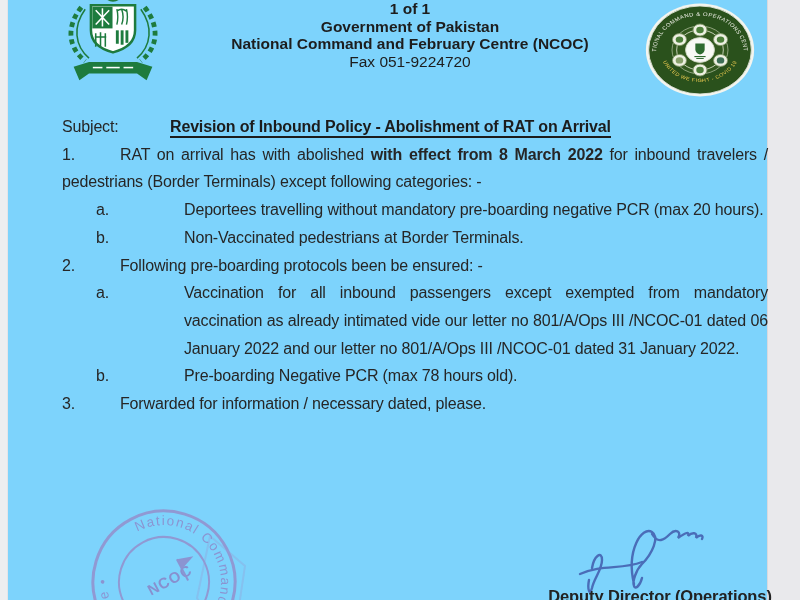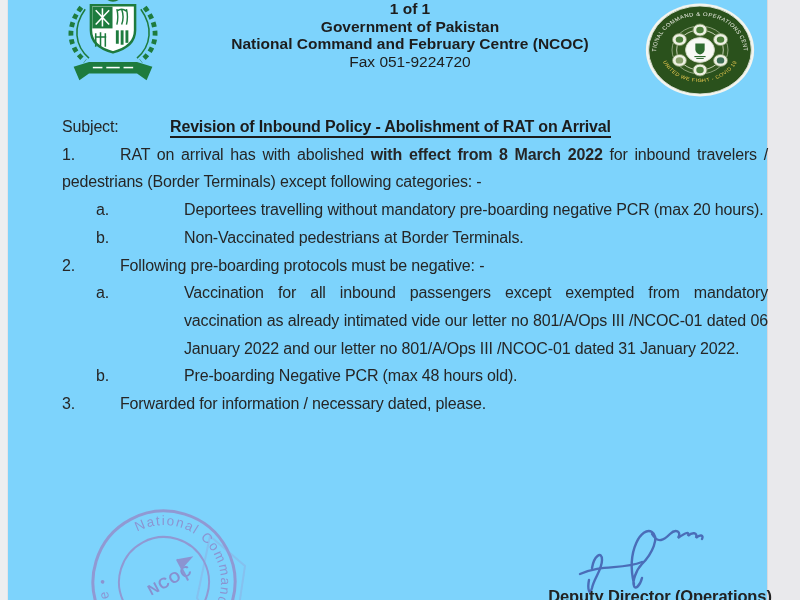"Following pre-boarding protocols must be" span { text: must be negative -> been be ensured }
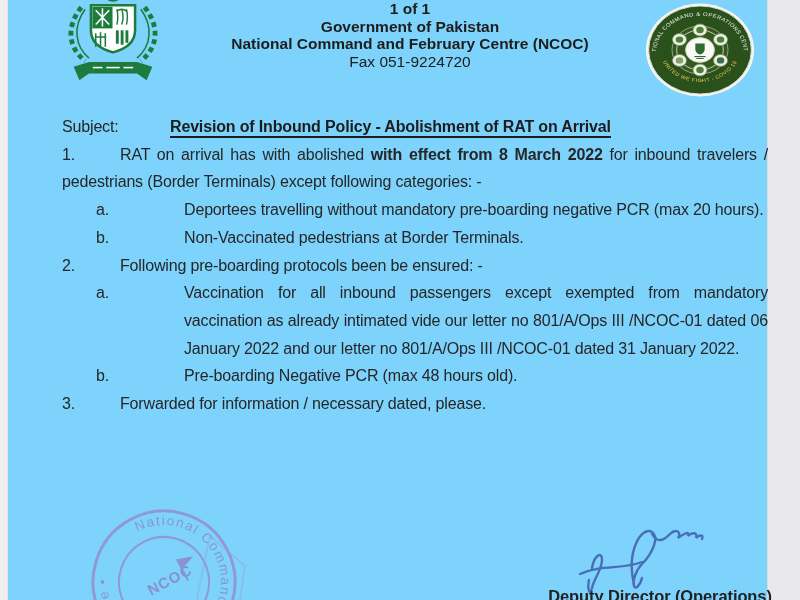"Pre-boarding Negative PCR (max 48" span { text: 48 -> 78 }
